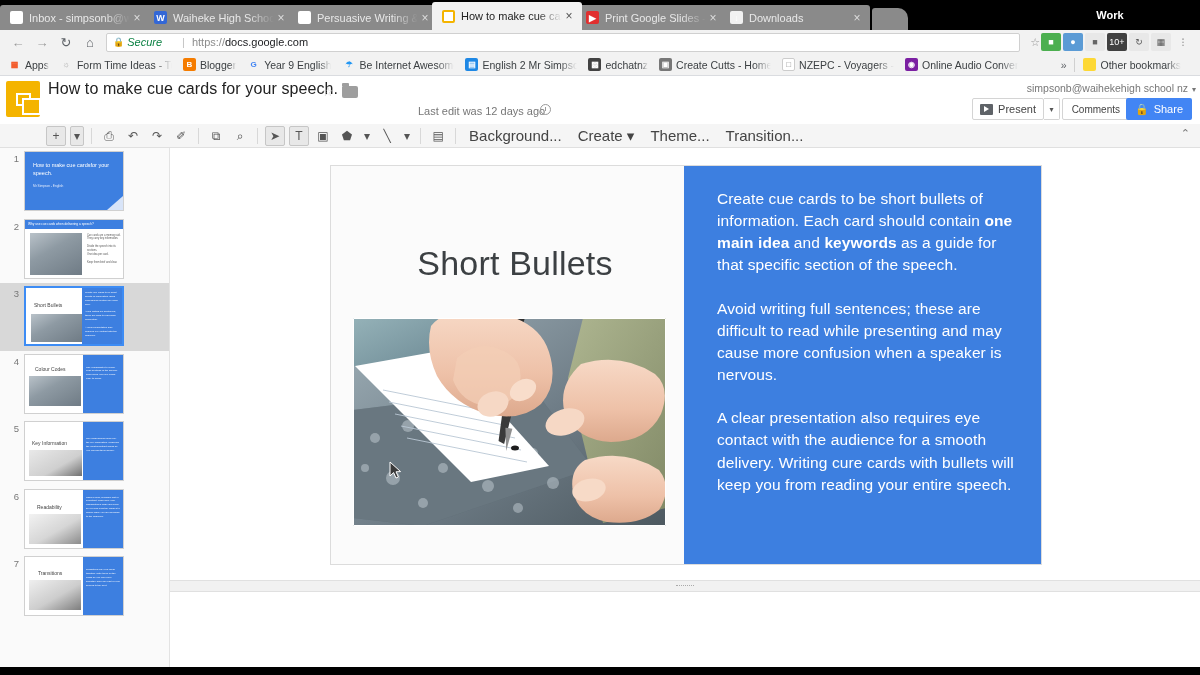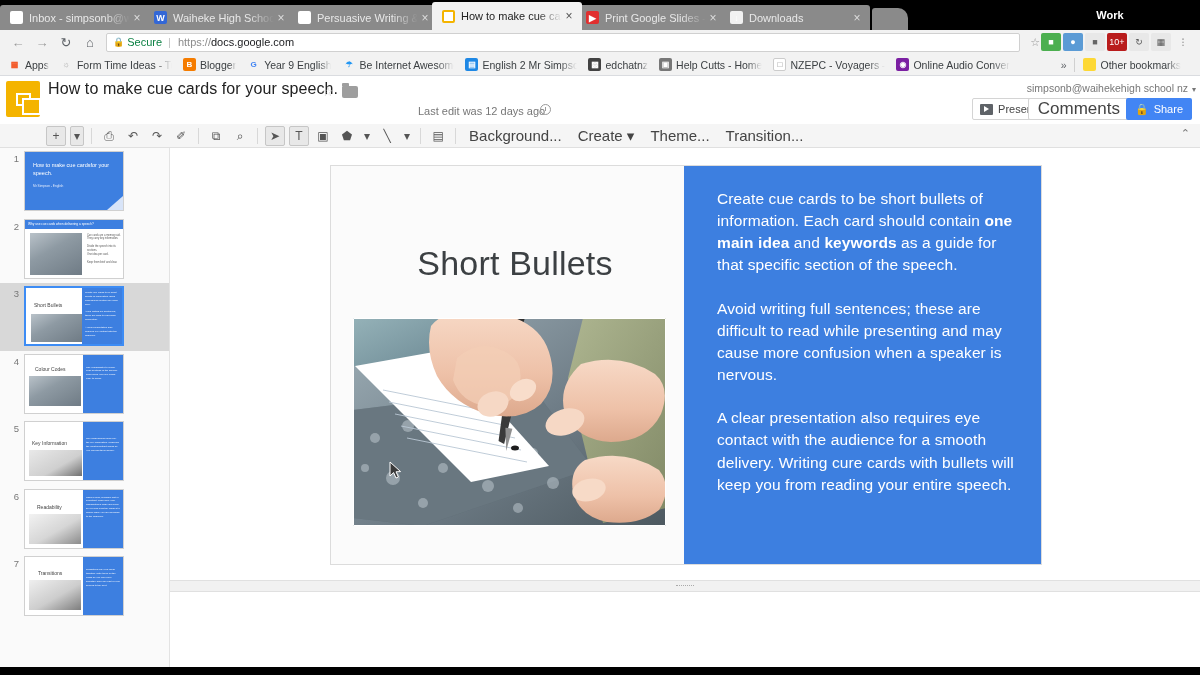"Secure" .secure-text { font-style: none -> italic; margin-right: 6px -> 20px }
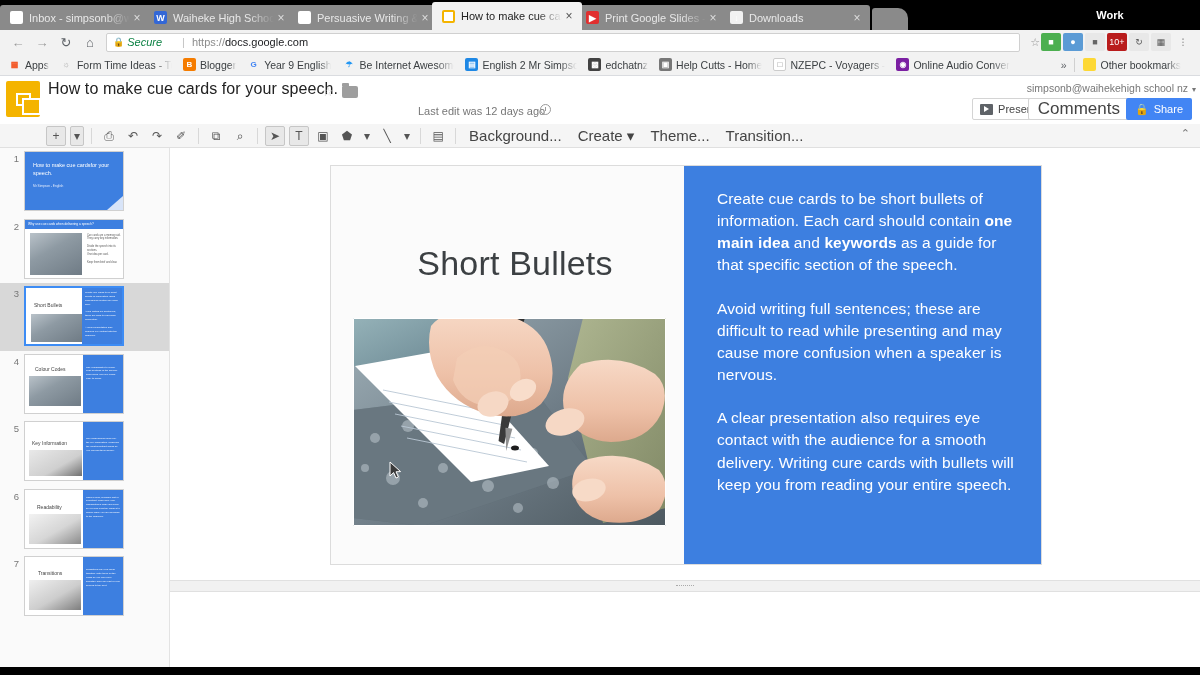"10+" span.ext-icon { background: #b91c1c -> #404040 }
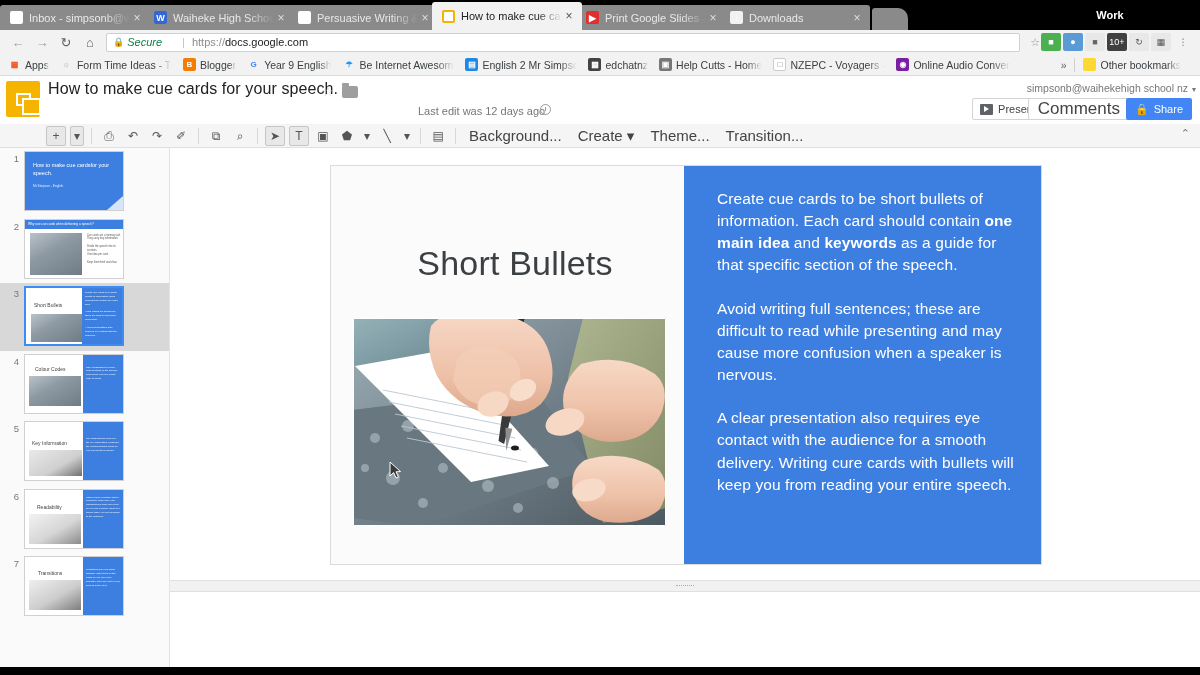"Help Cutts - Home" span.bmtext { text: Help -> Create }
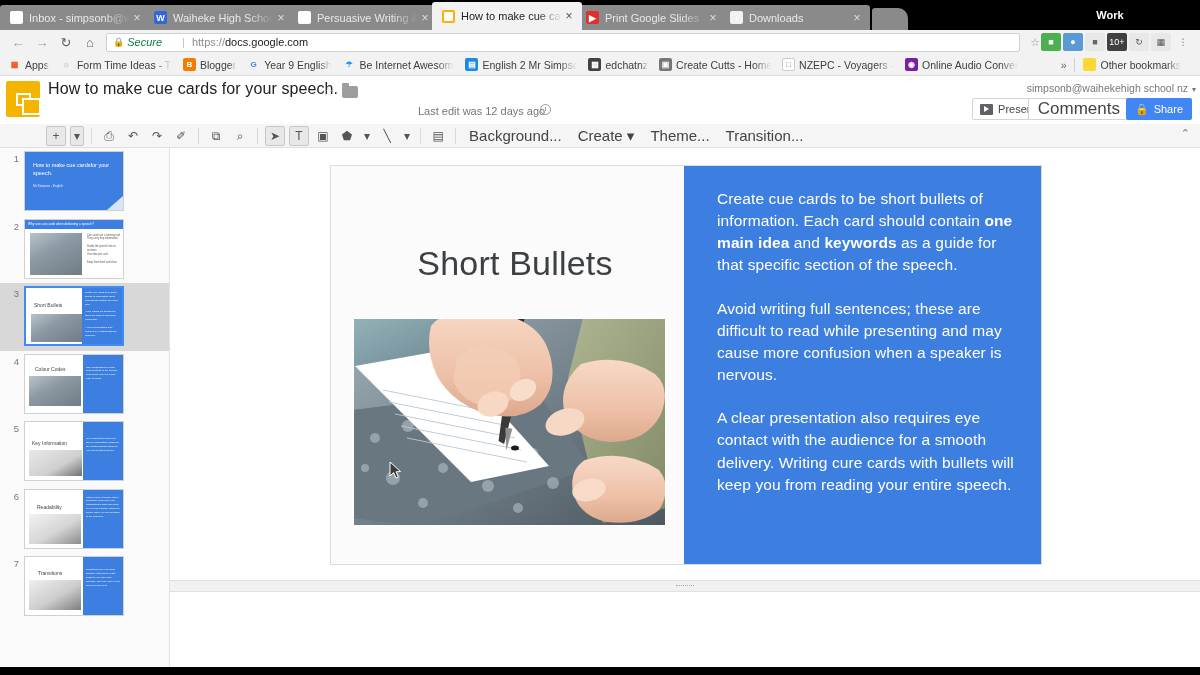"Comments" .btn-comments { font-size: 17px -> 10px }
